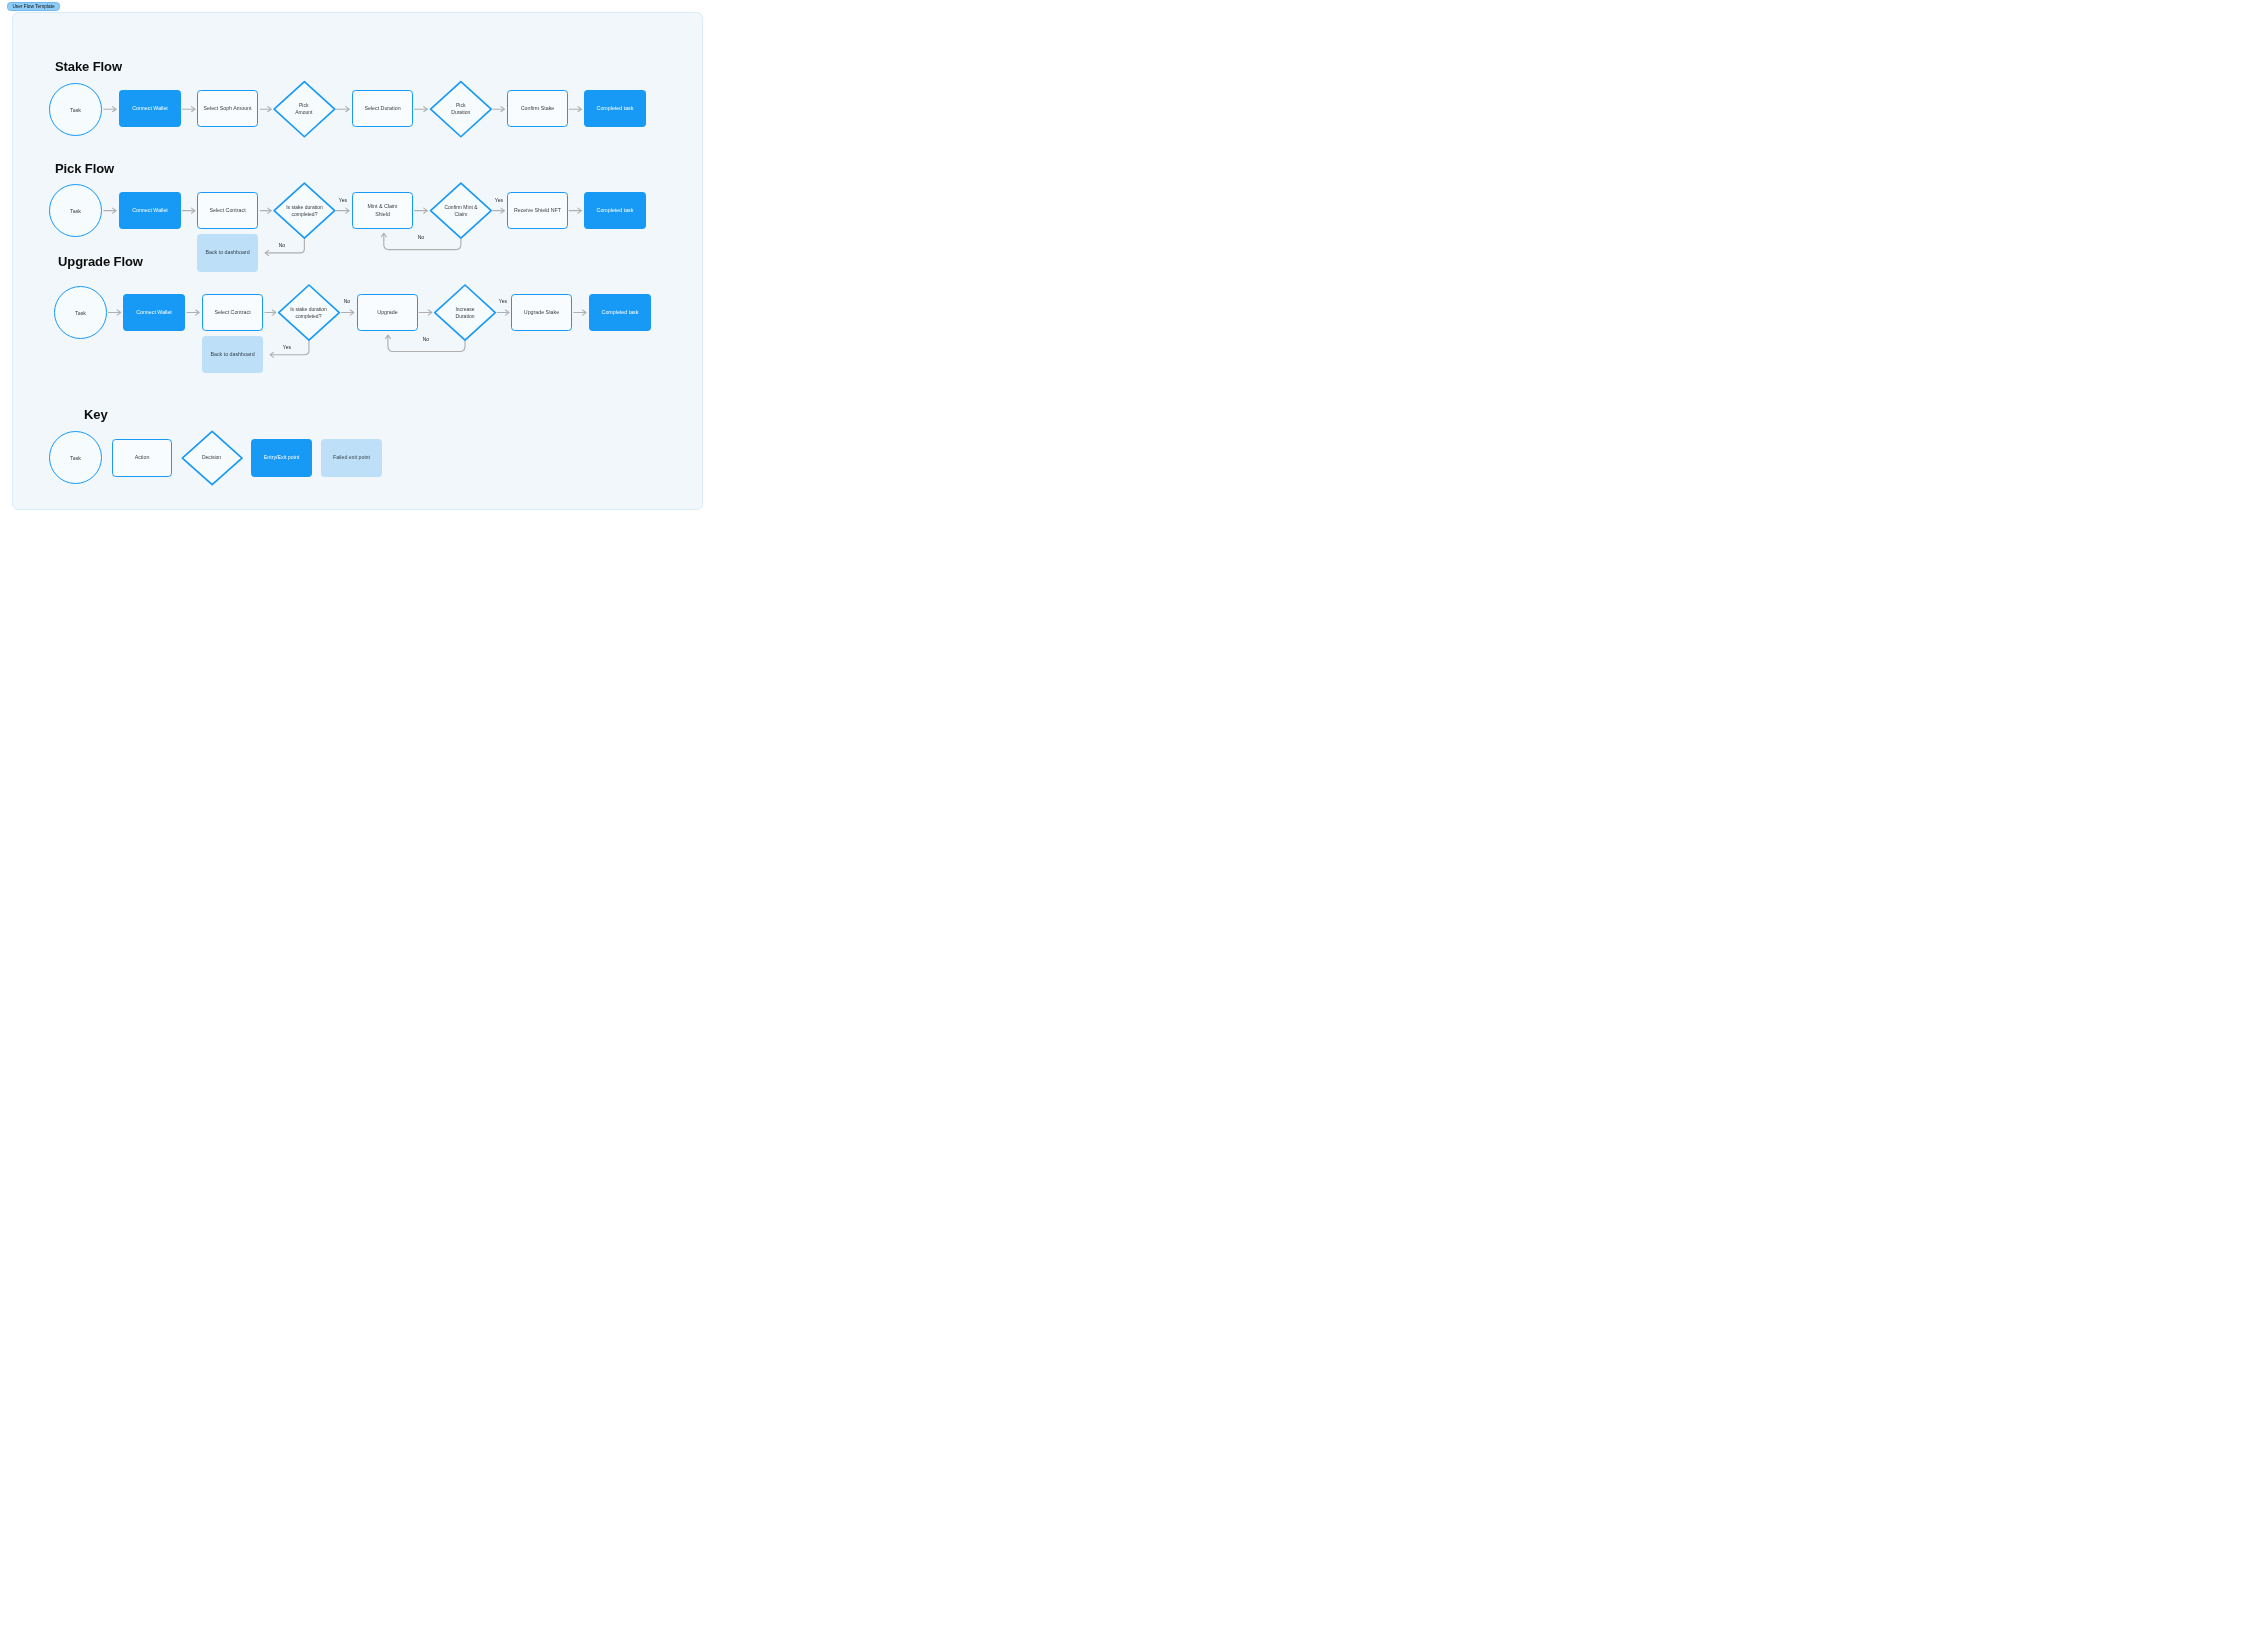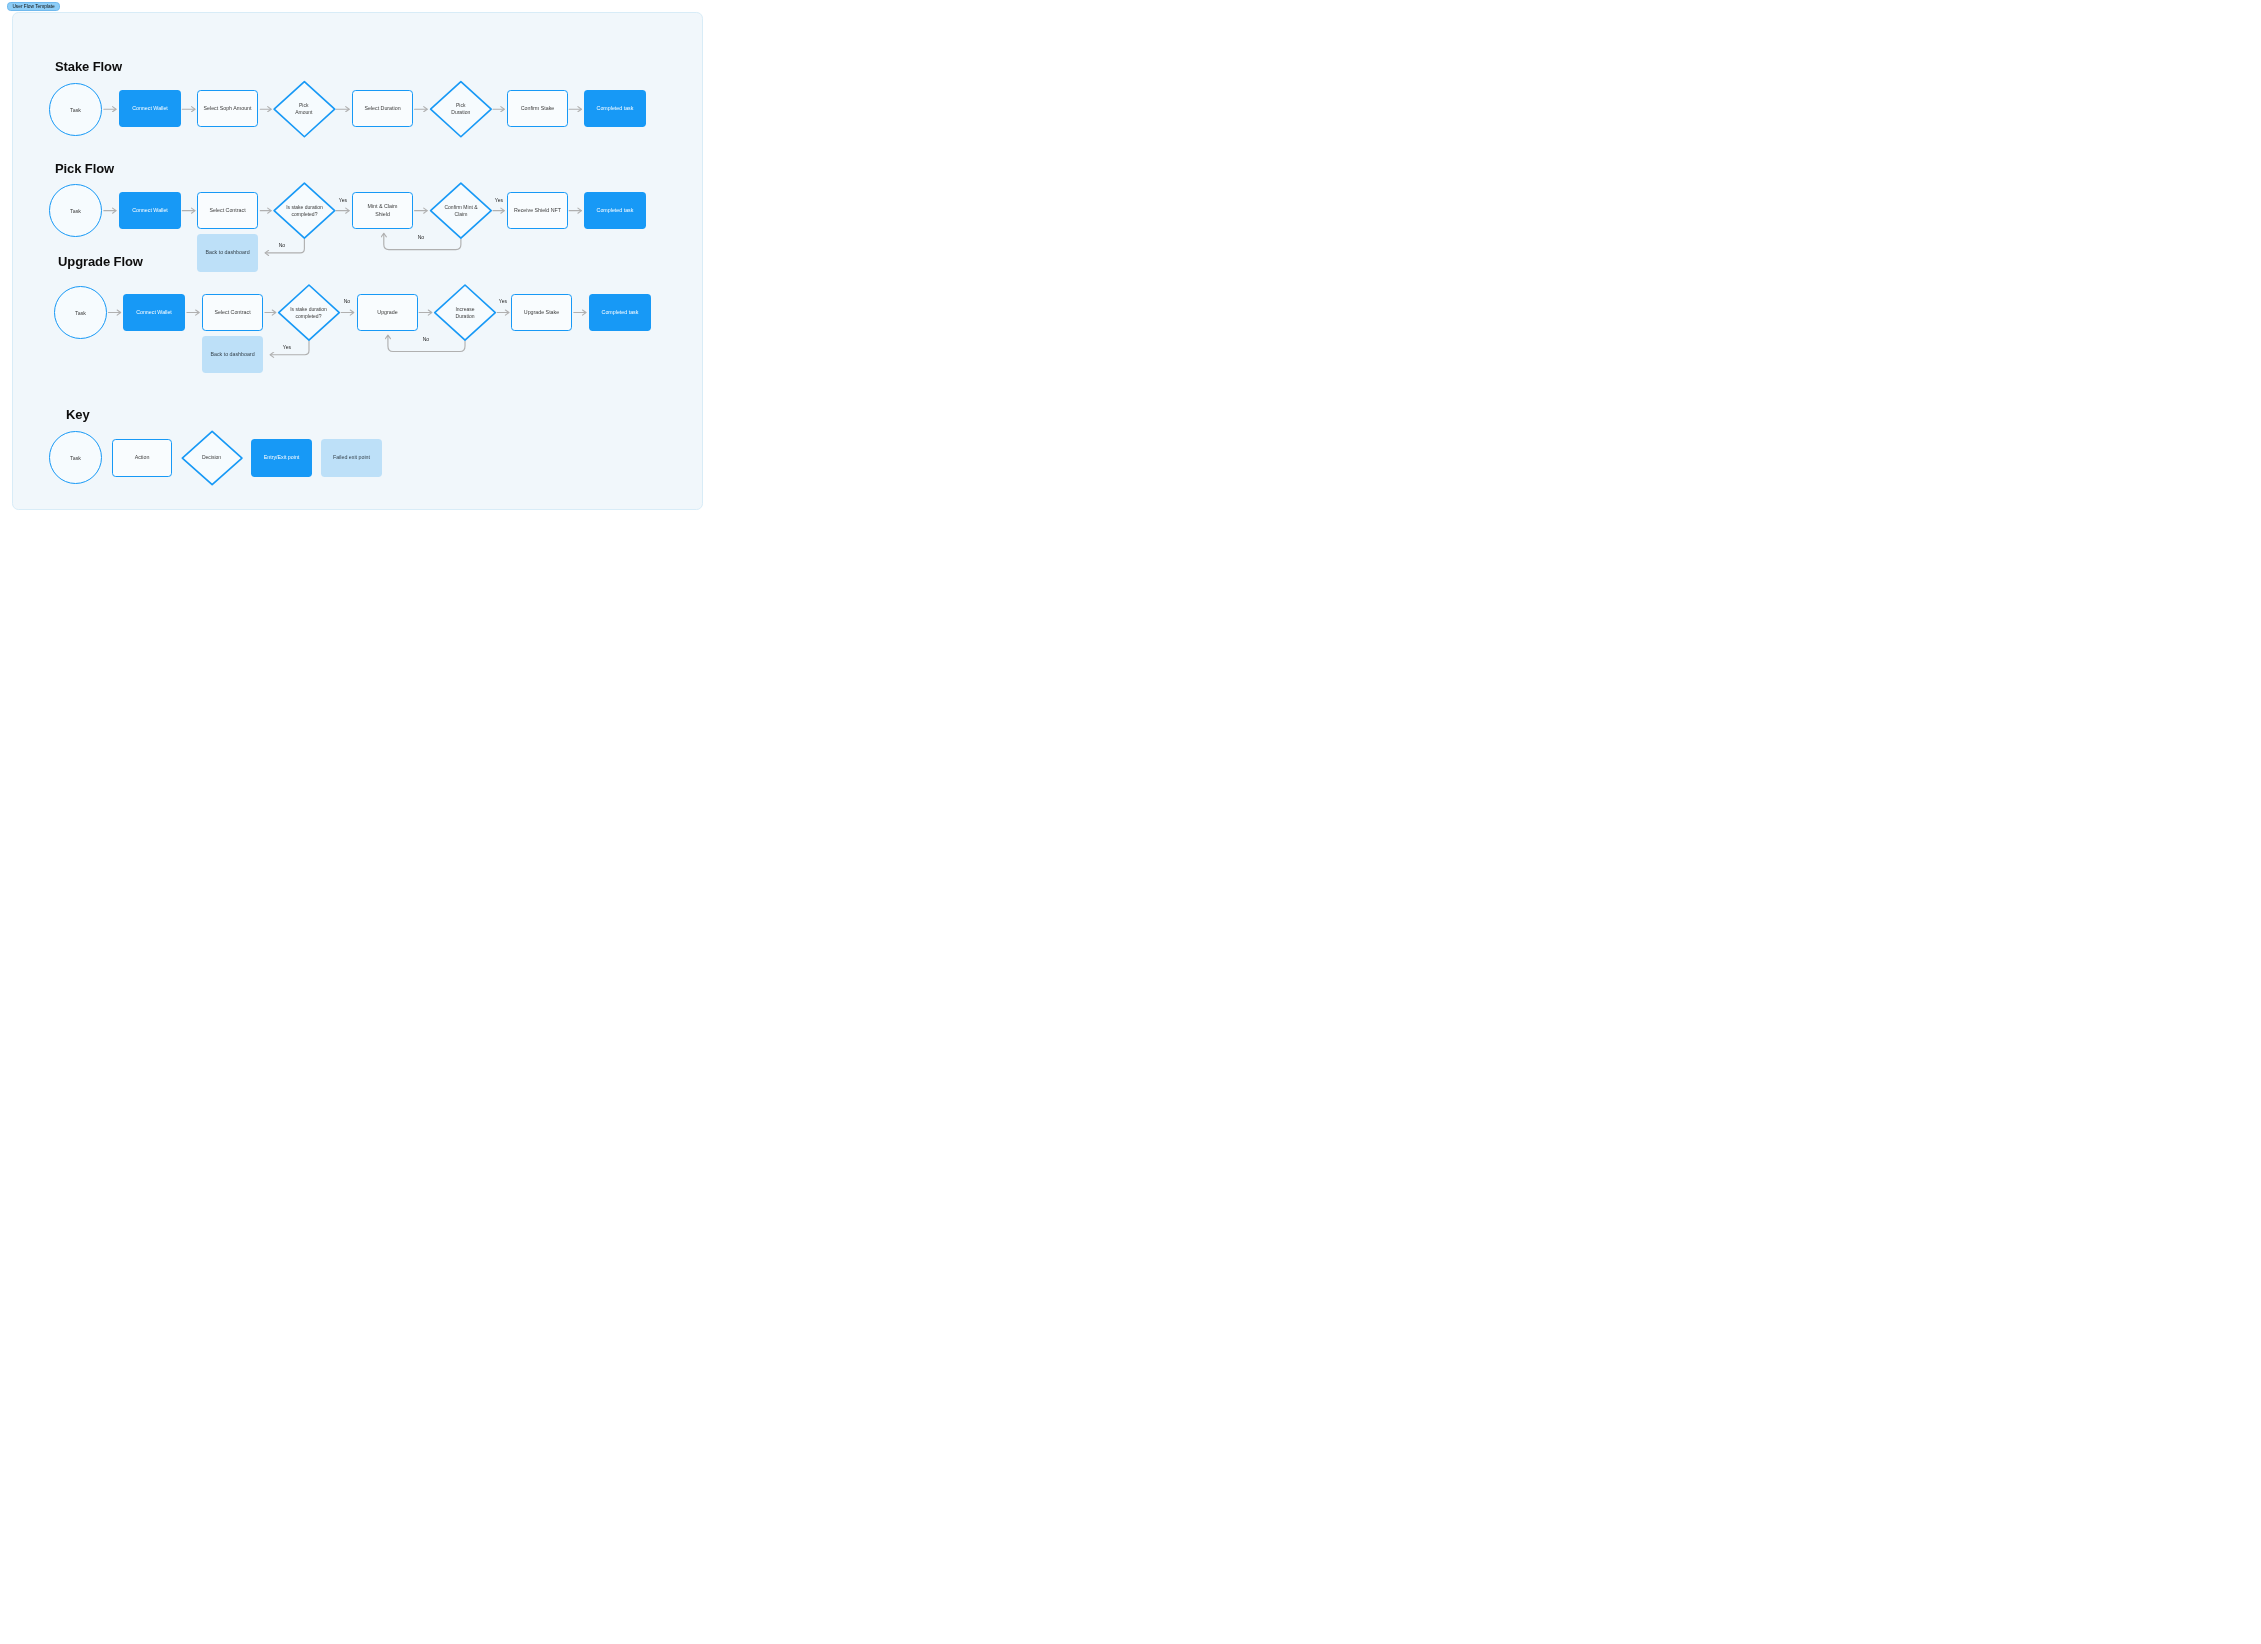"Key" div.flow-title { left: 66px -> 84px }
